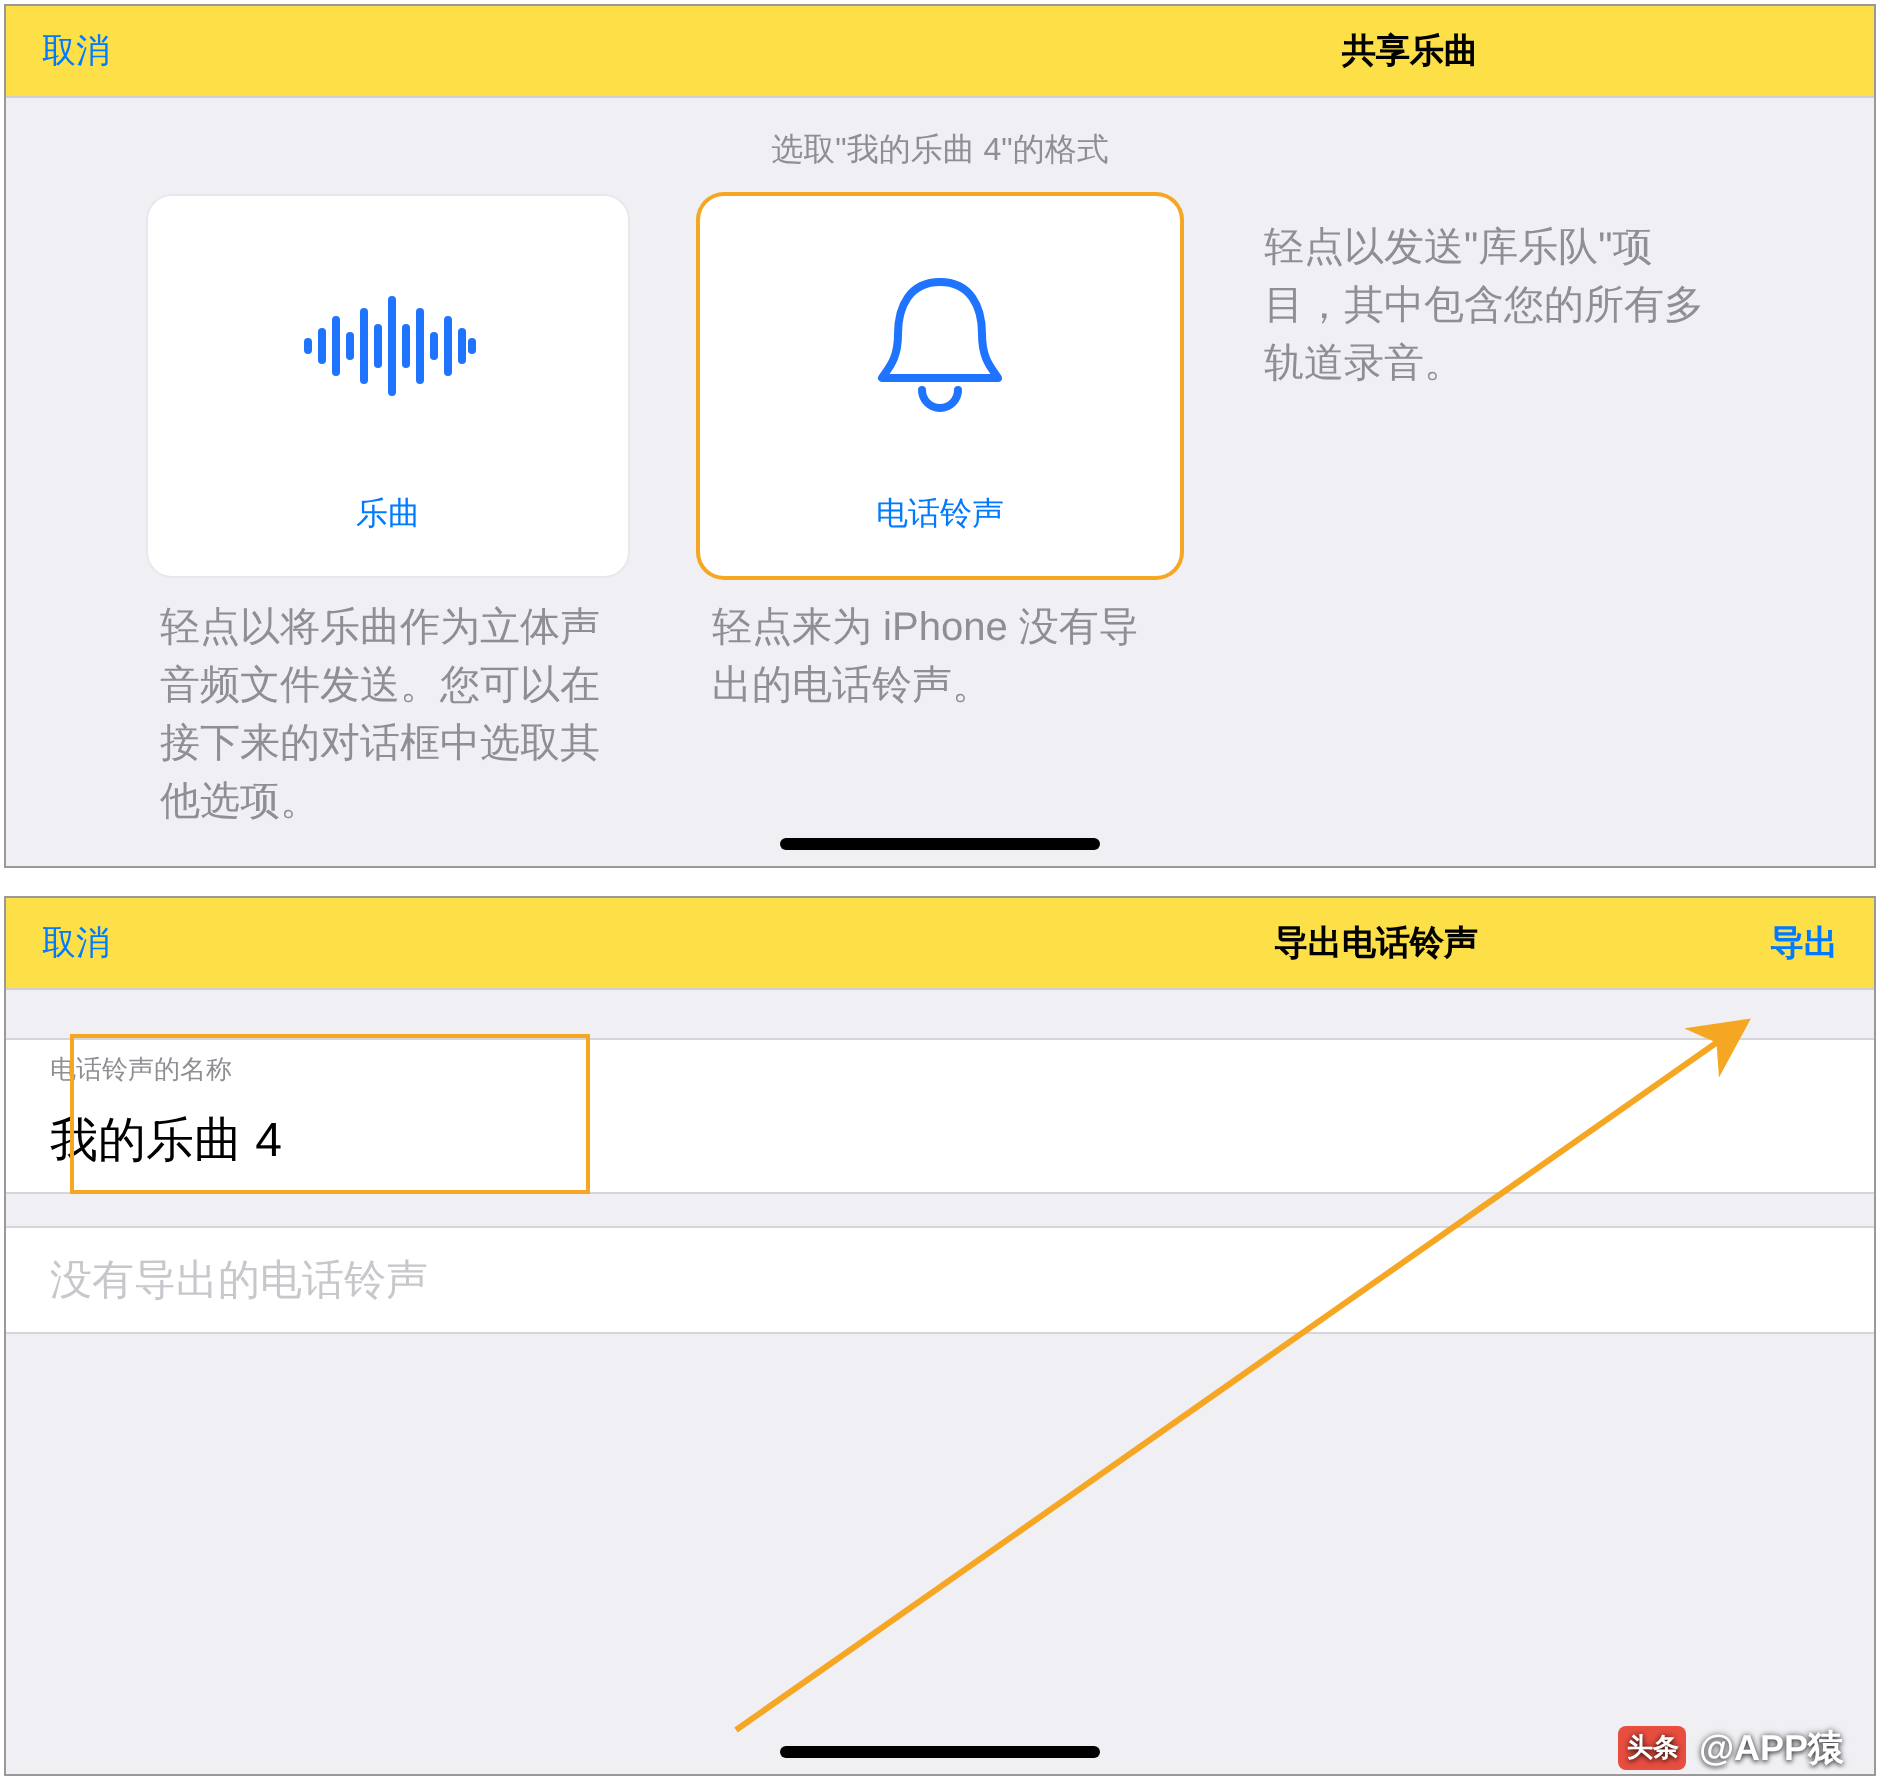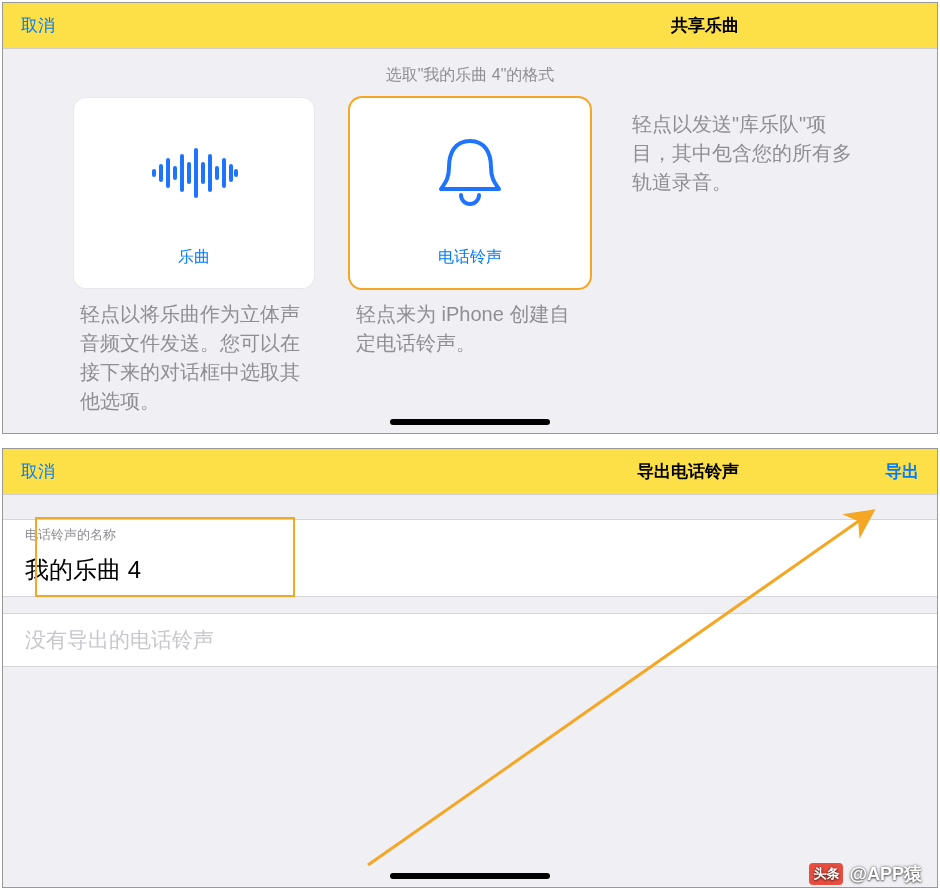"轻点来为 iPhone 创建自定电话铃声。" div.card-desc { text: 创建自定 -> 没有导出的 }
